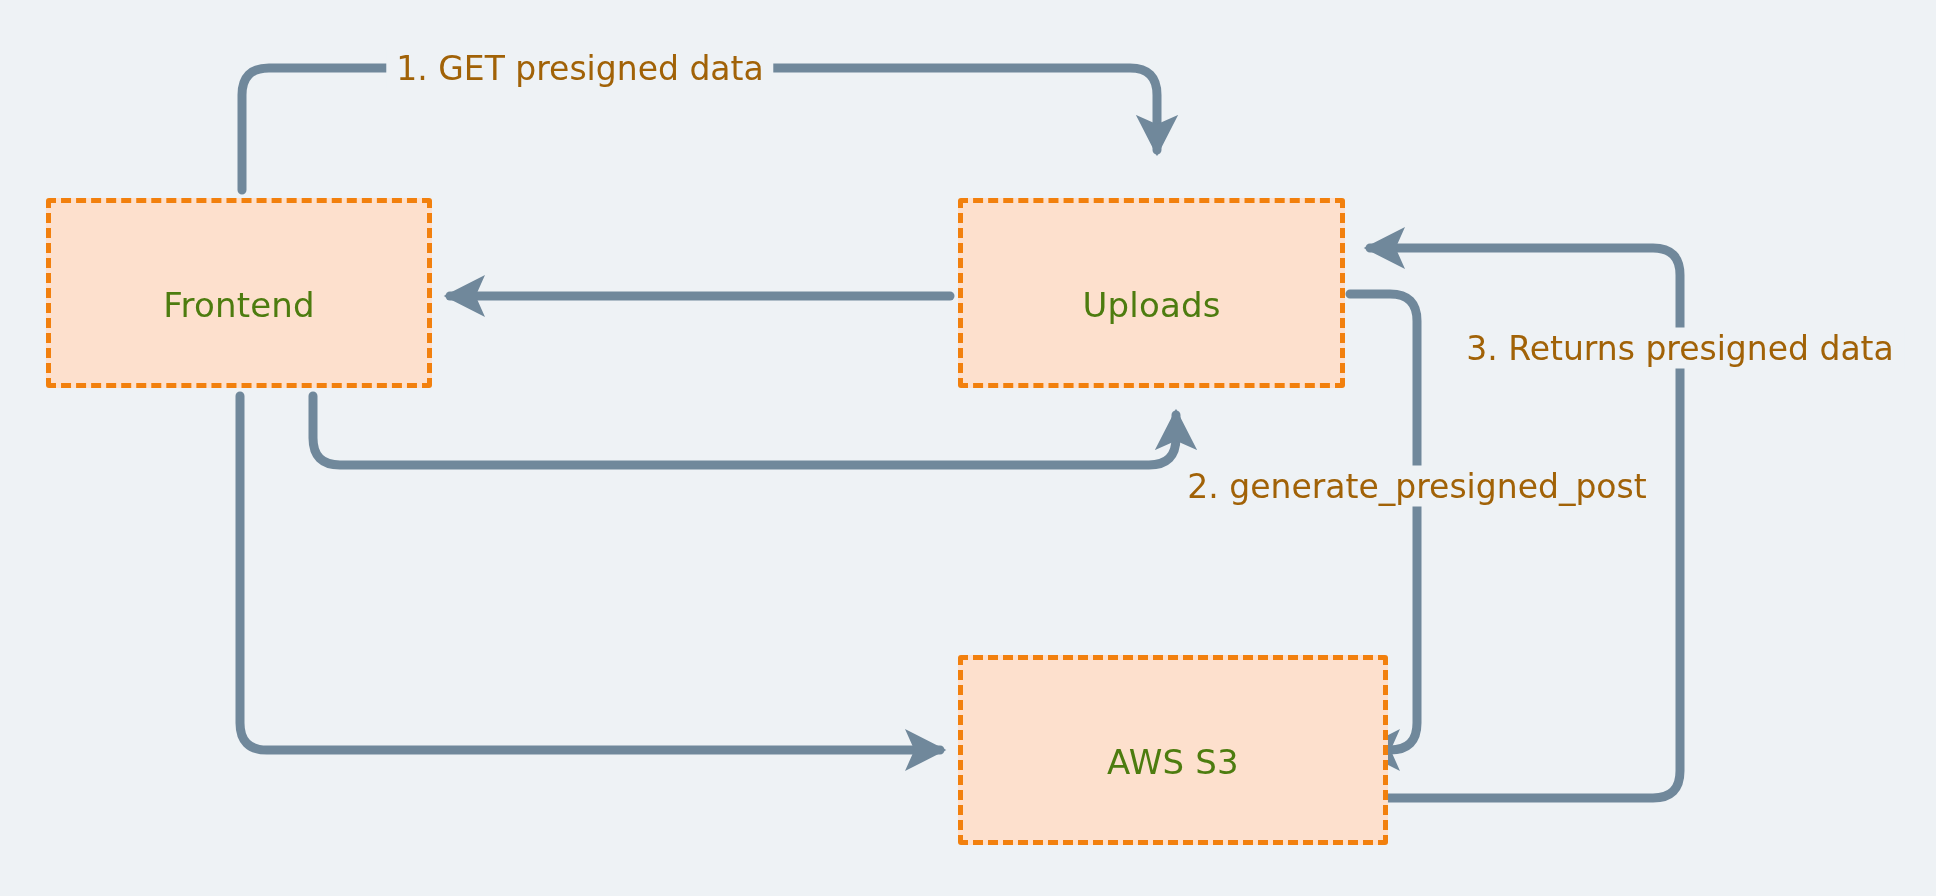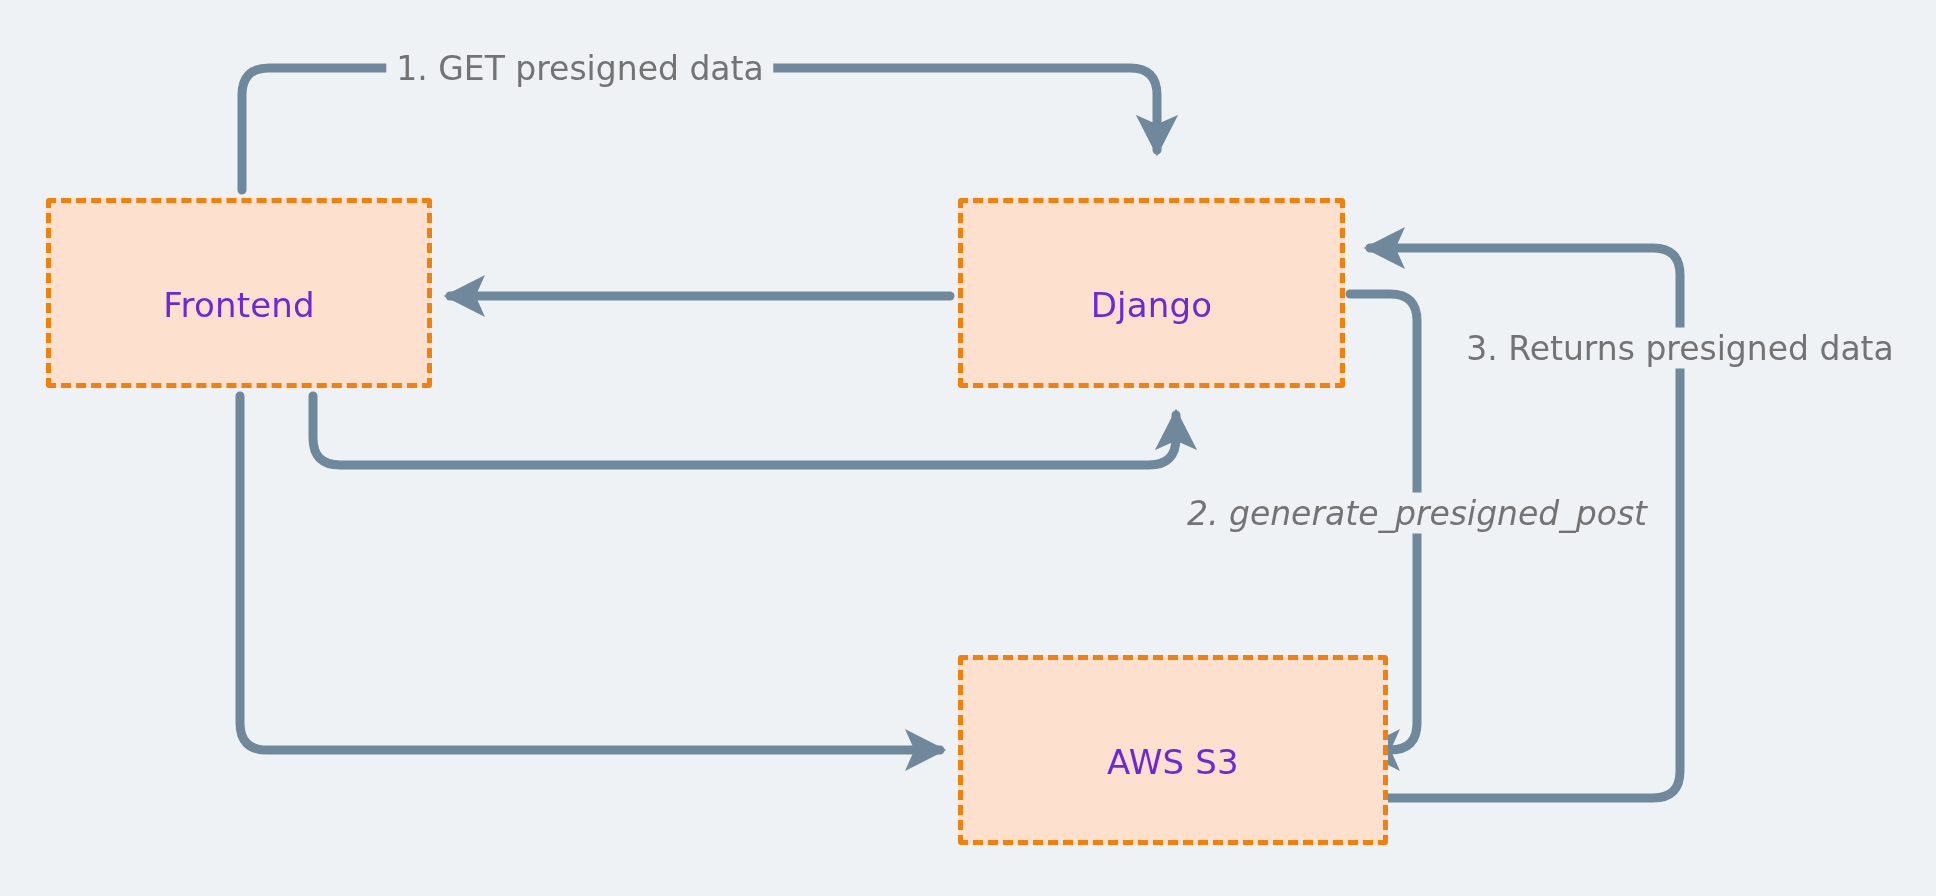"1. GET presigned data" .edge-label { color: #737373 -> #a16207 }
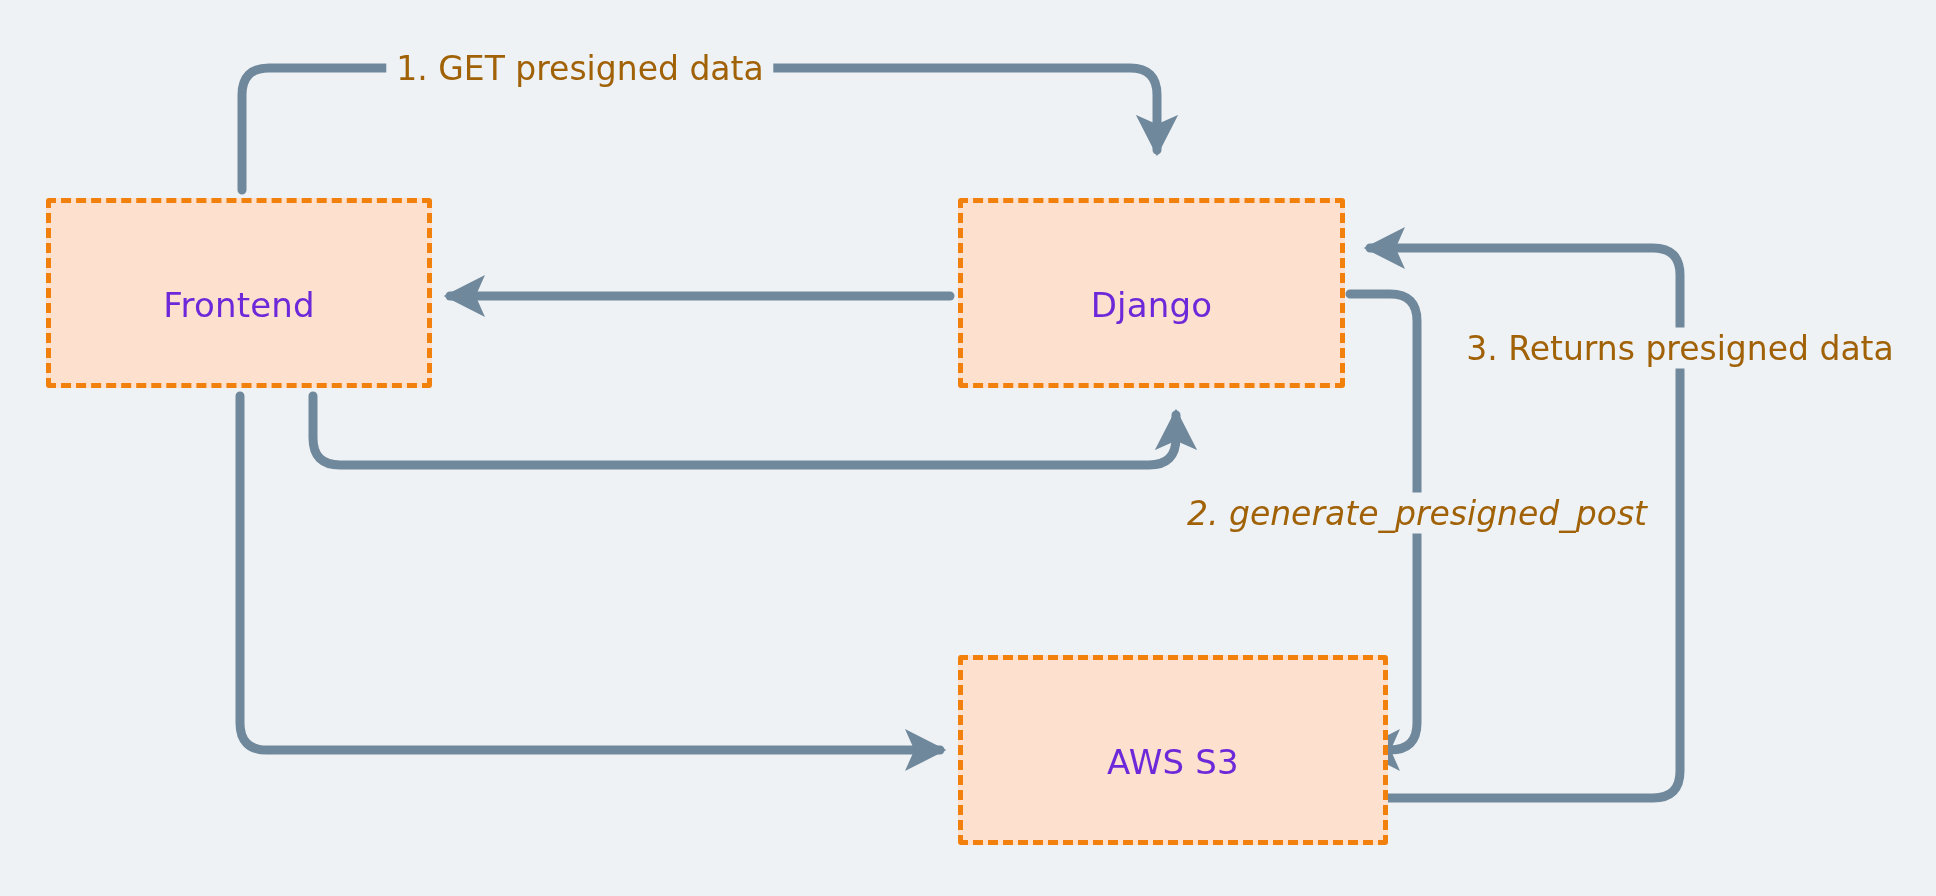"Frontend" .node-label { color: #6d28d9 -> #4d7c0f }
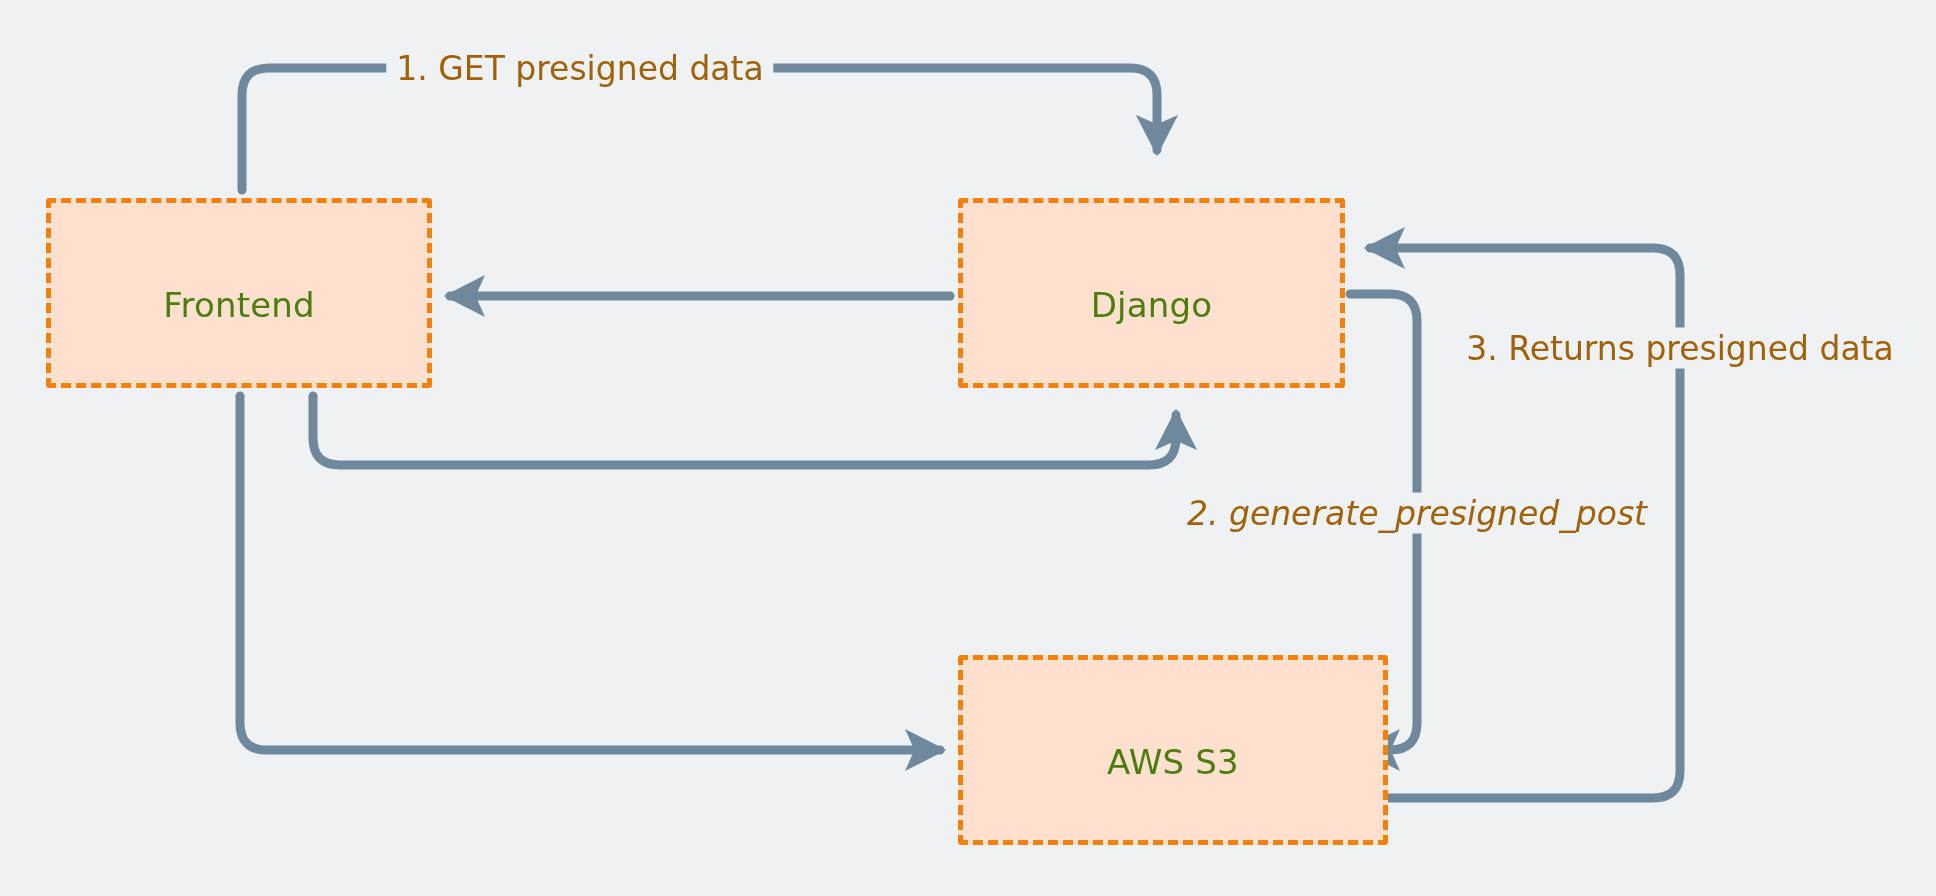"Django" span.node-label { text: Django -> Uploads }
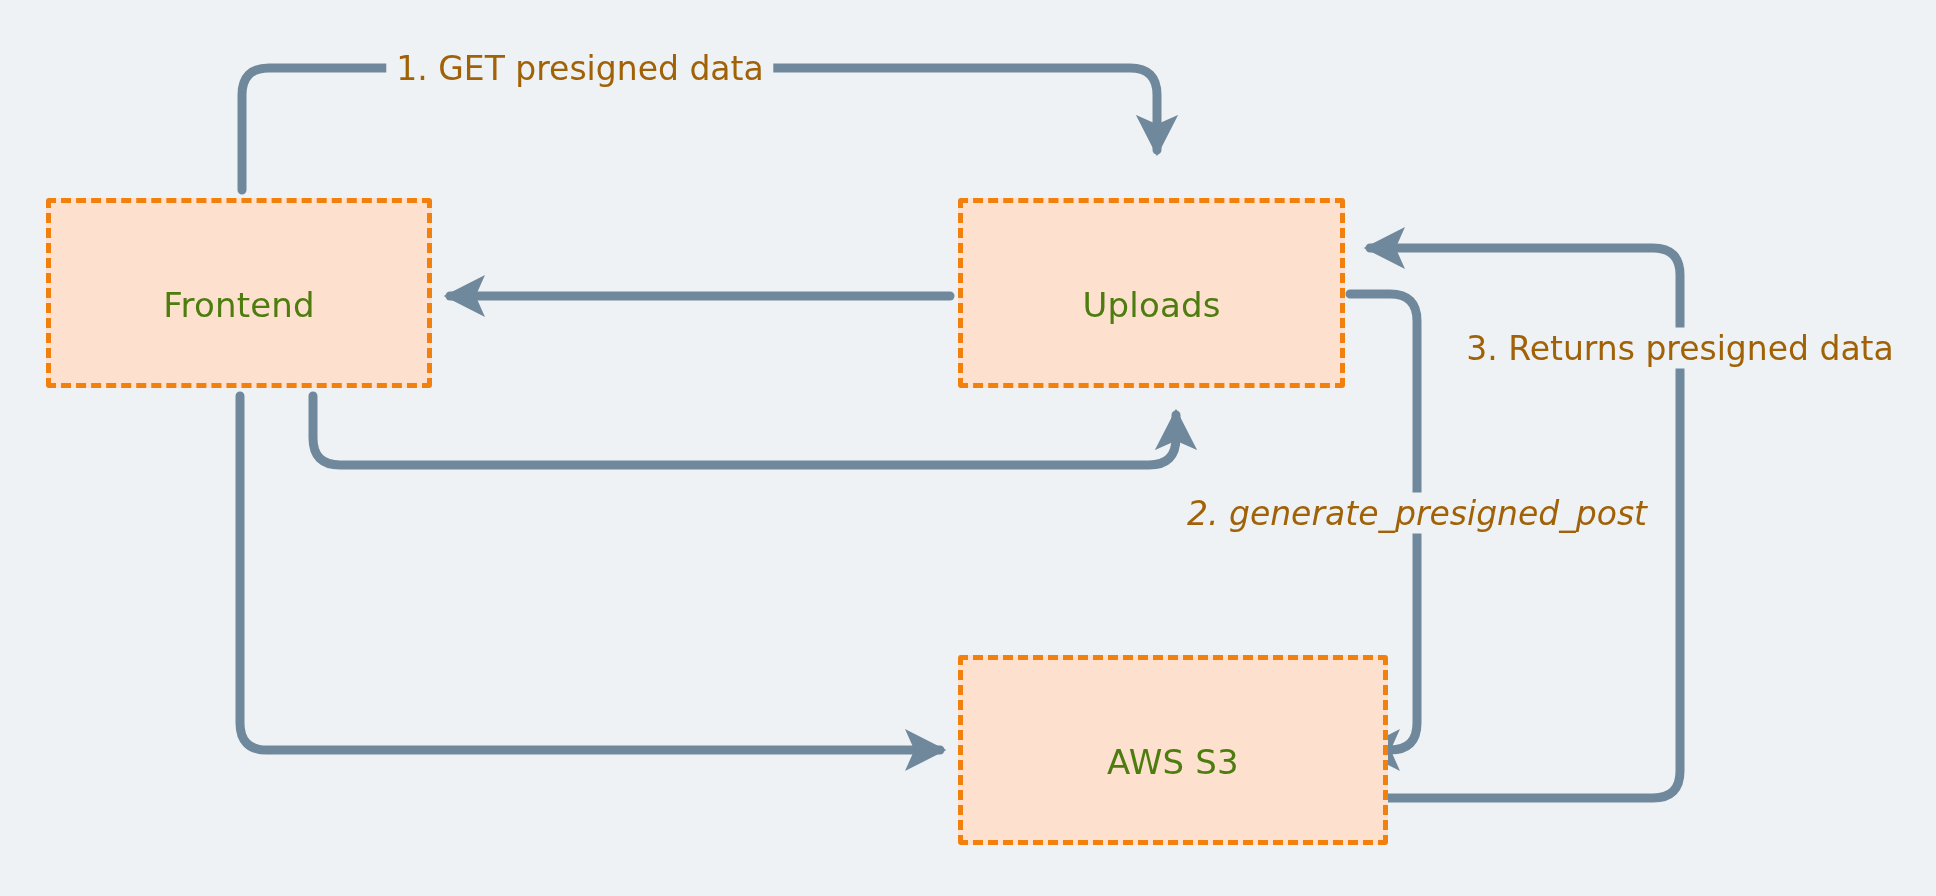"2. generate_presigned_post" div.edge-label { font-style: italic -> none; top: 513px -> 486px }
